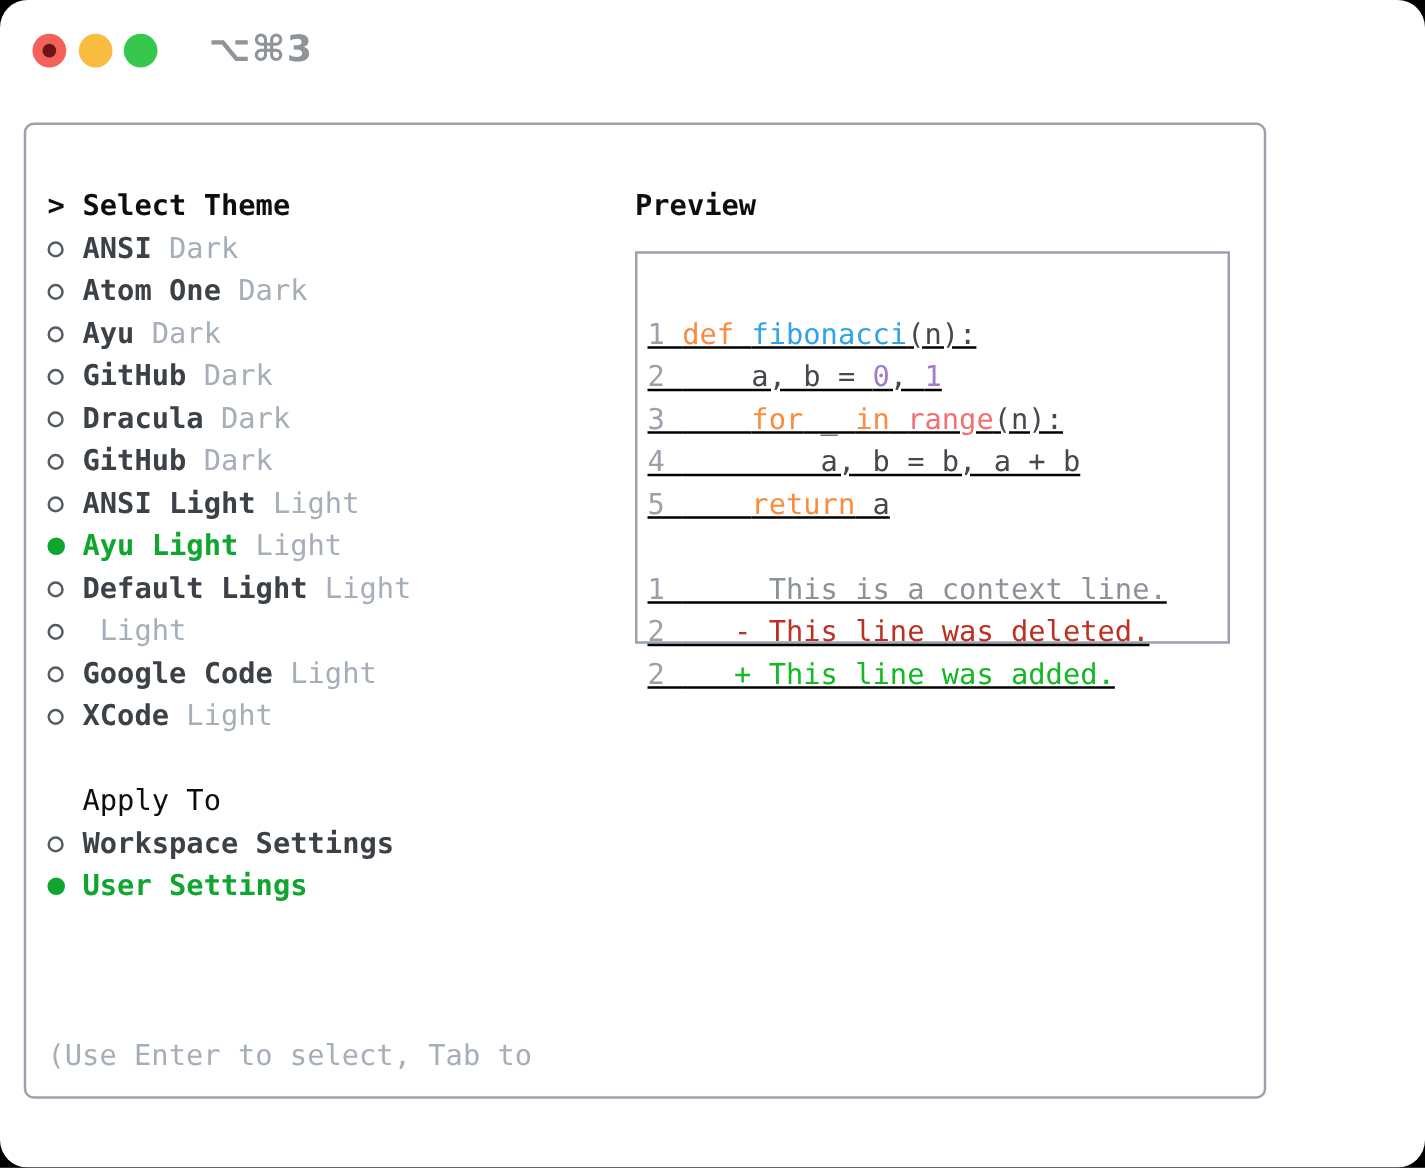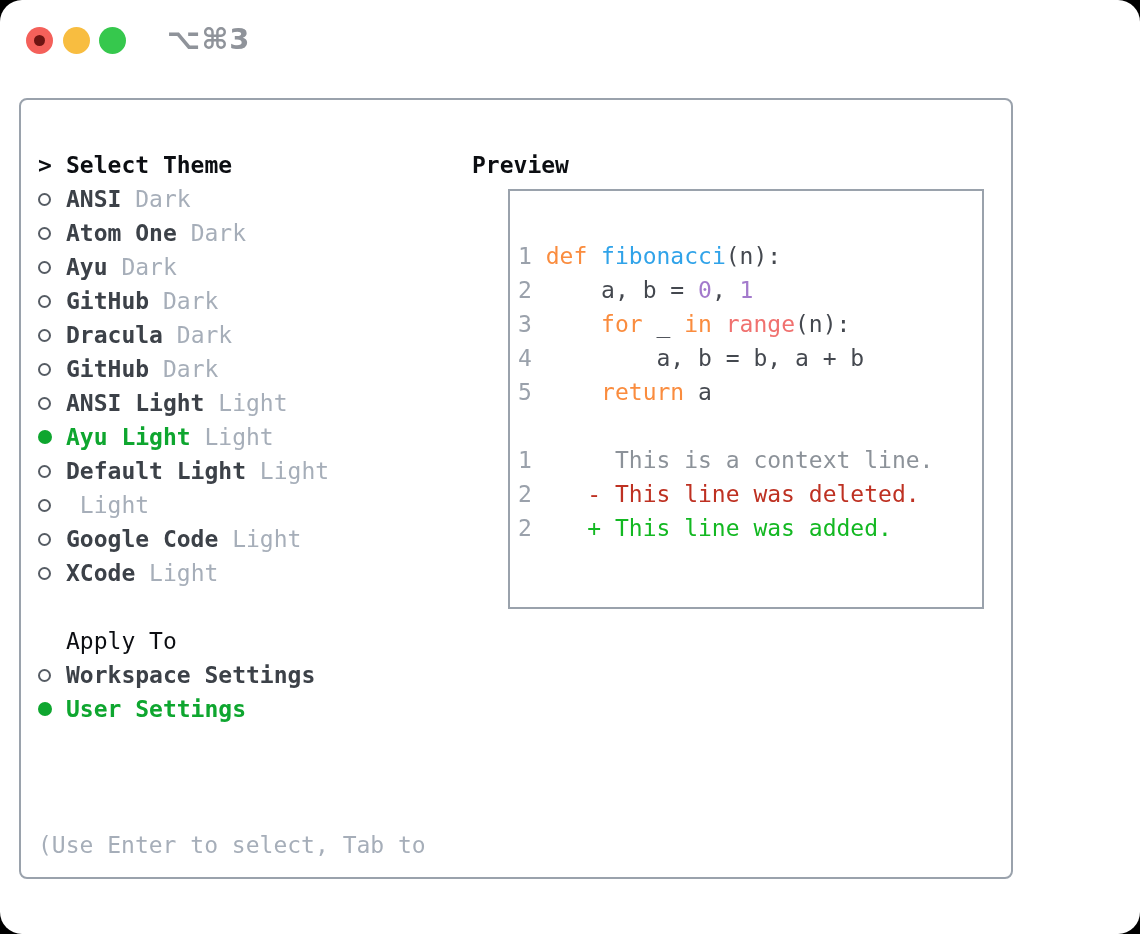"Preview" .preview-title { left: 472px -> 508px }
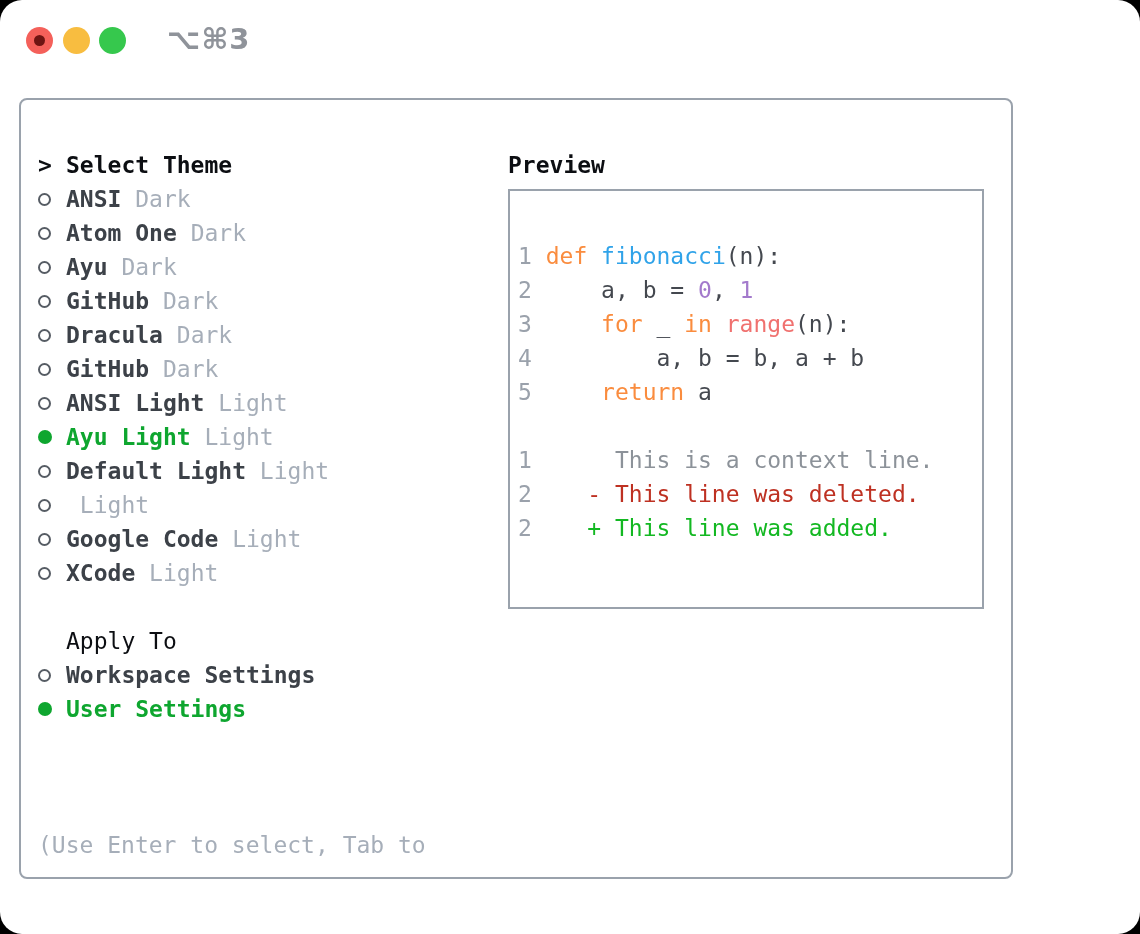"1 def fibonacci(n):" .preview-box { height: 420px -> 314px; text-decoration: none -> underline; top: 189px -> 201px }
